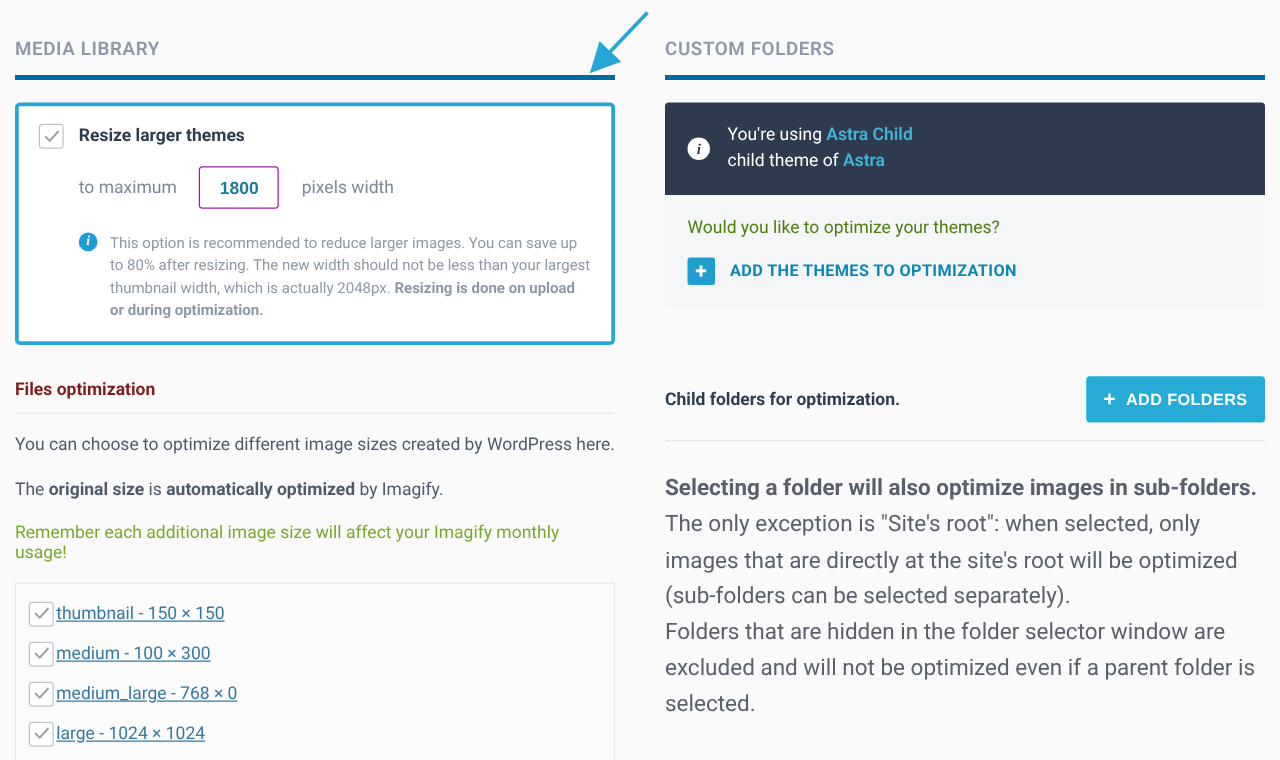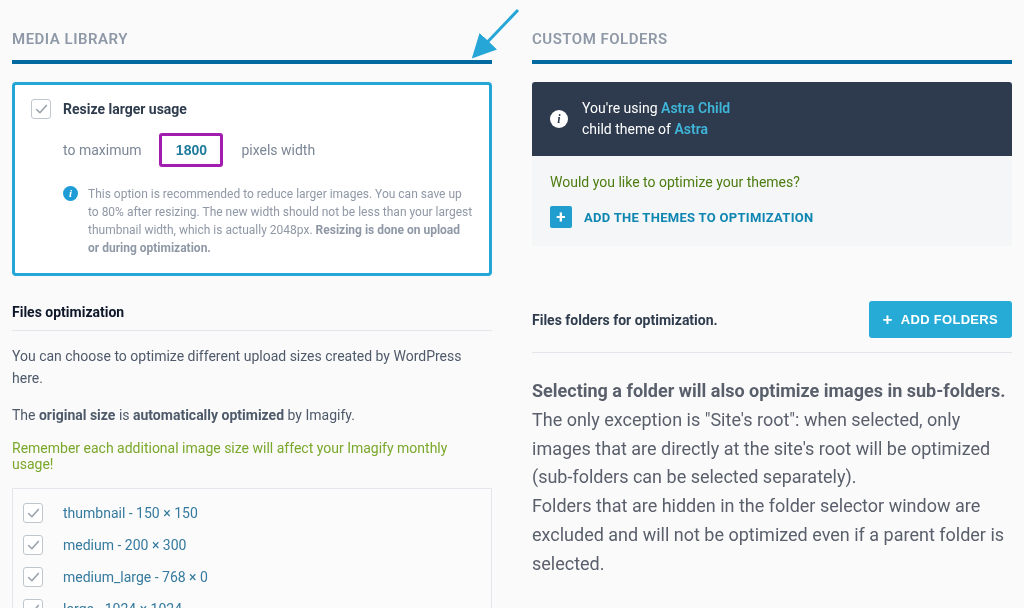"Resize larger usage" span.resize-title { text: usage -> themes }
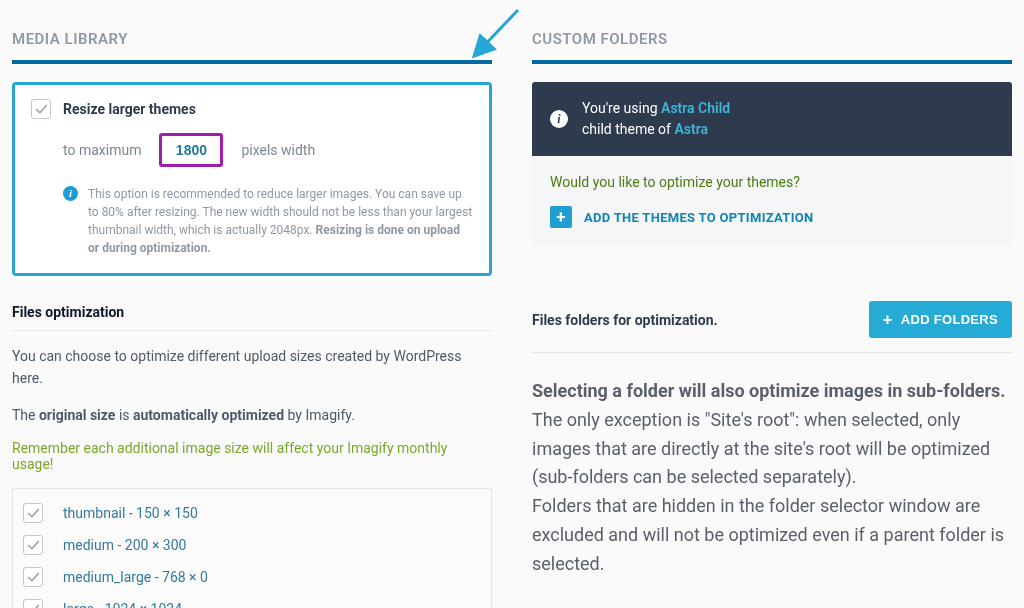"1800" .num-input { border: 3px solid #a21caf -> 1px solid #a21caf }
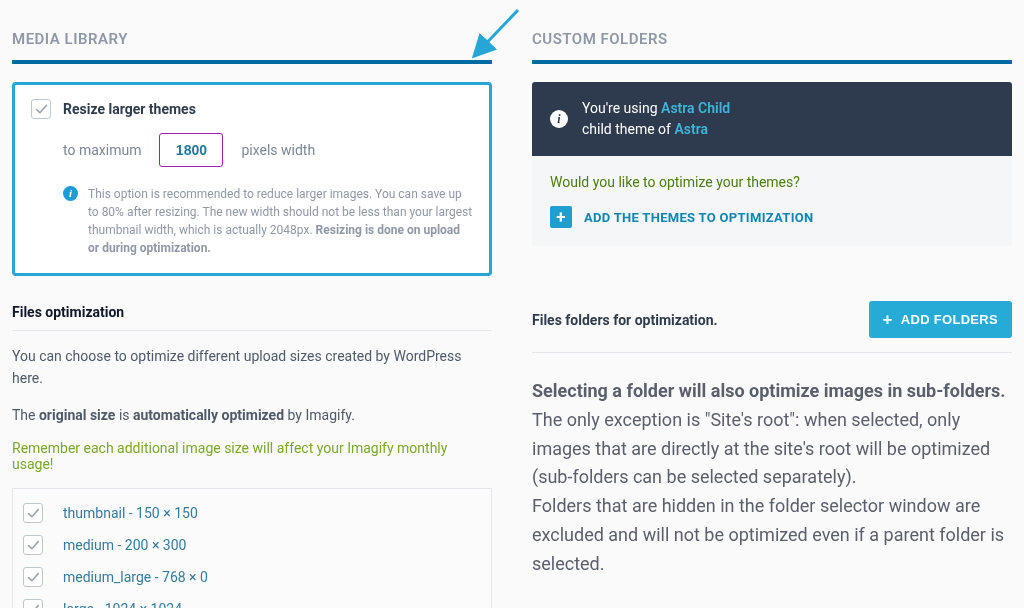"Files optimization" .subsection-title { color: #0f172a -> #7f1d1d }
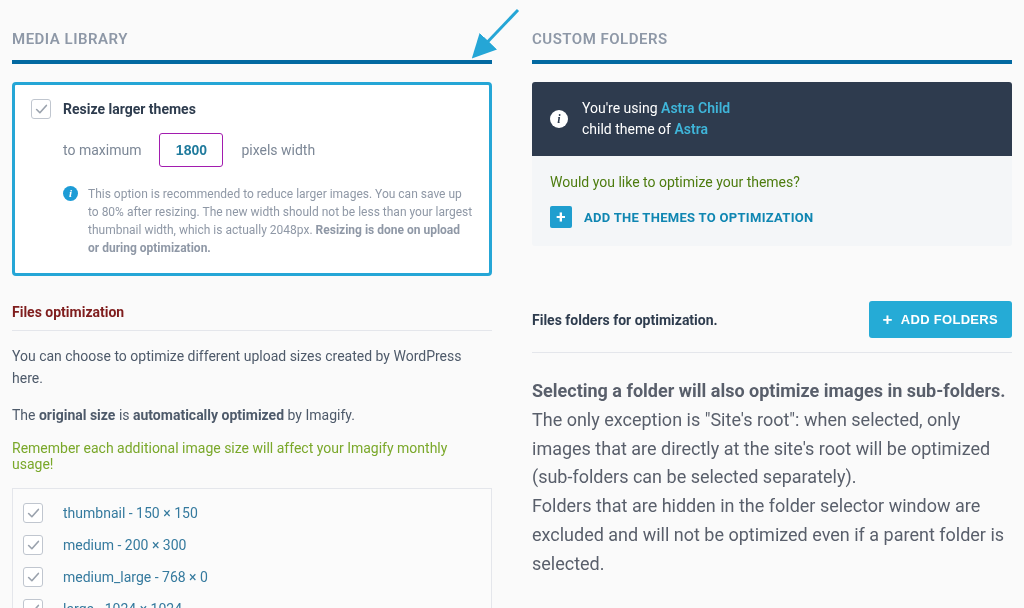"Files folders for optimization." span.folders-title { text: Files -> Child }
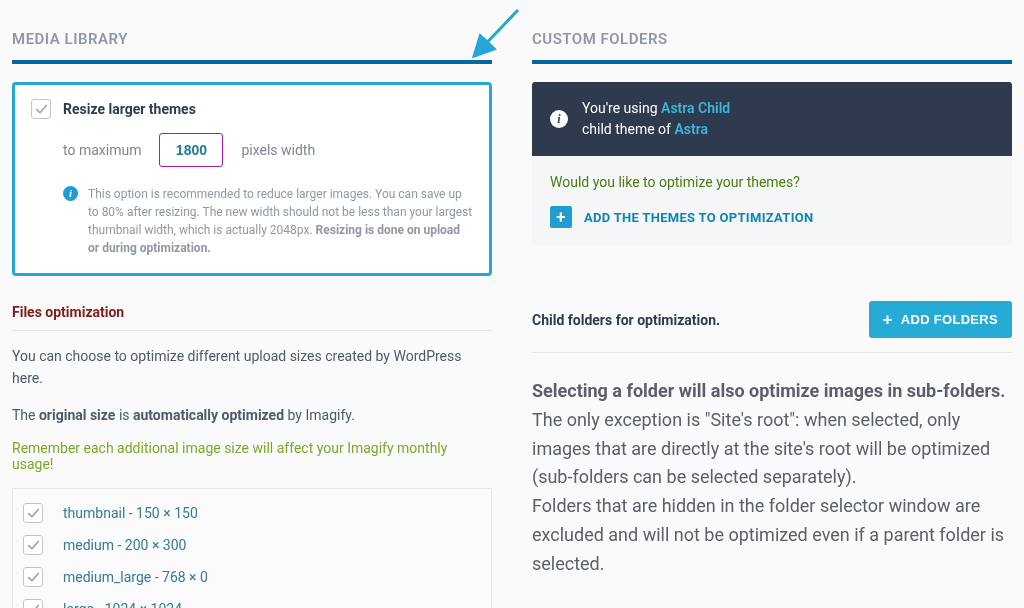"You can choose to optimize" div.body-text { text: upload -> image }
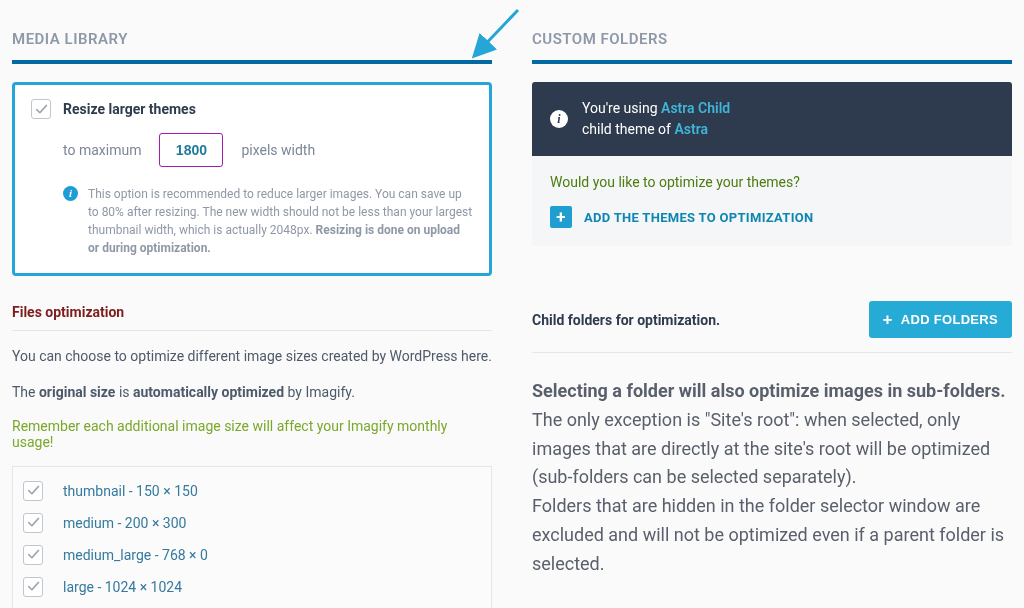"thumbnail - 150 × 150" .size-item { gap: 20px -> 2px; text-decoration: none -> underline }
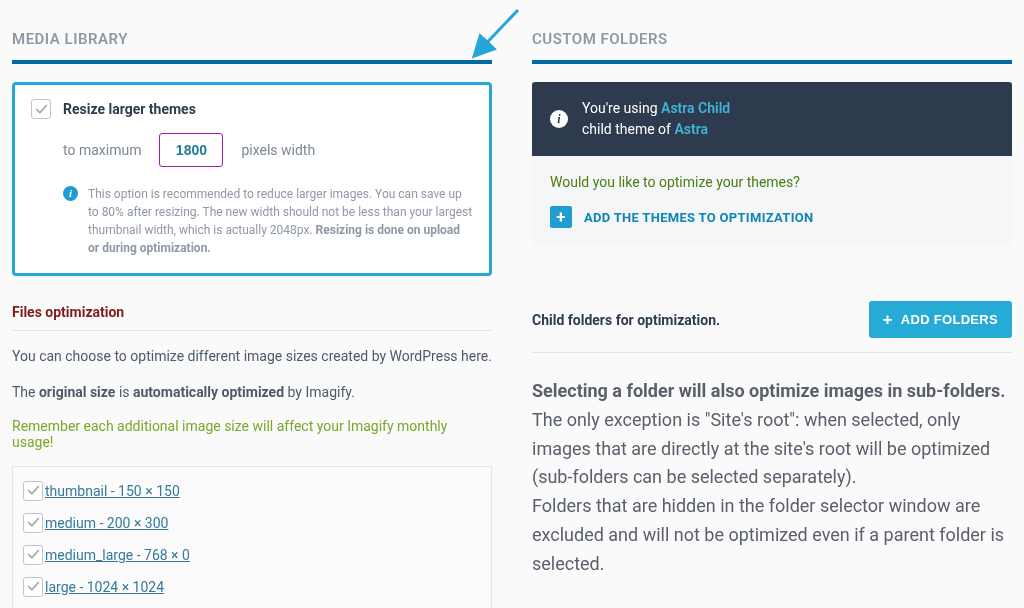"medium - 200 × 300" span { text: 200 -> 100 }
